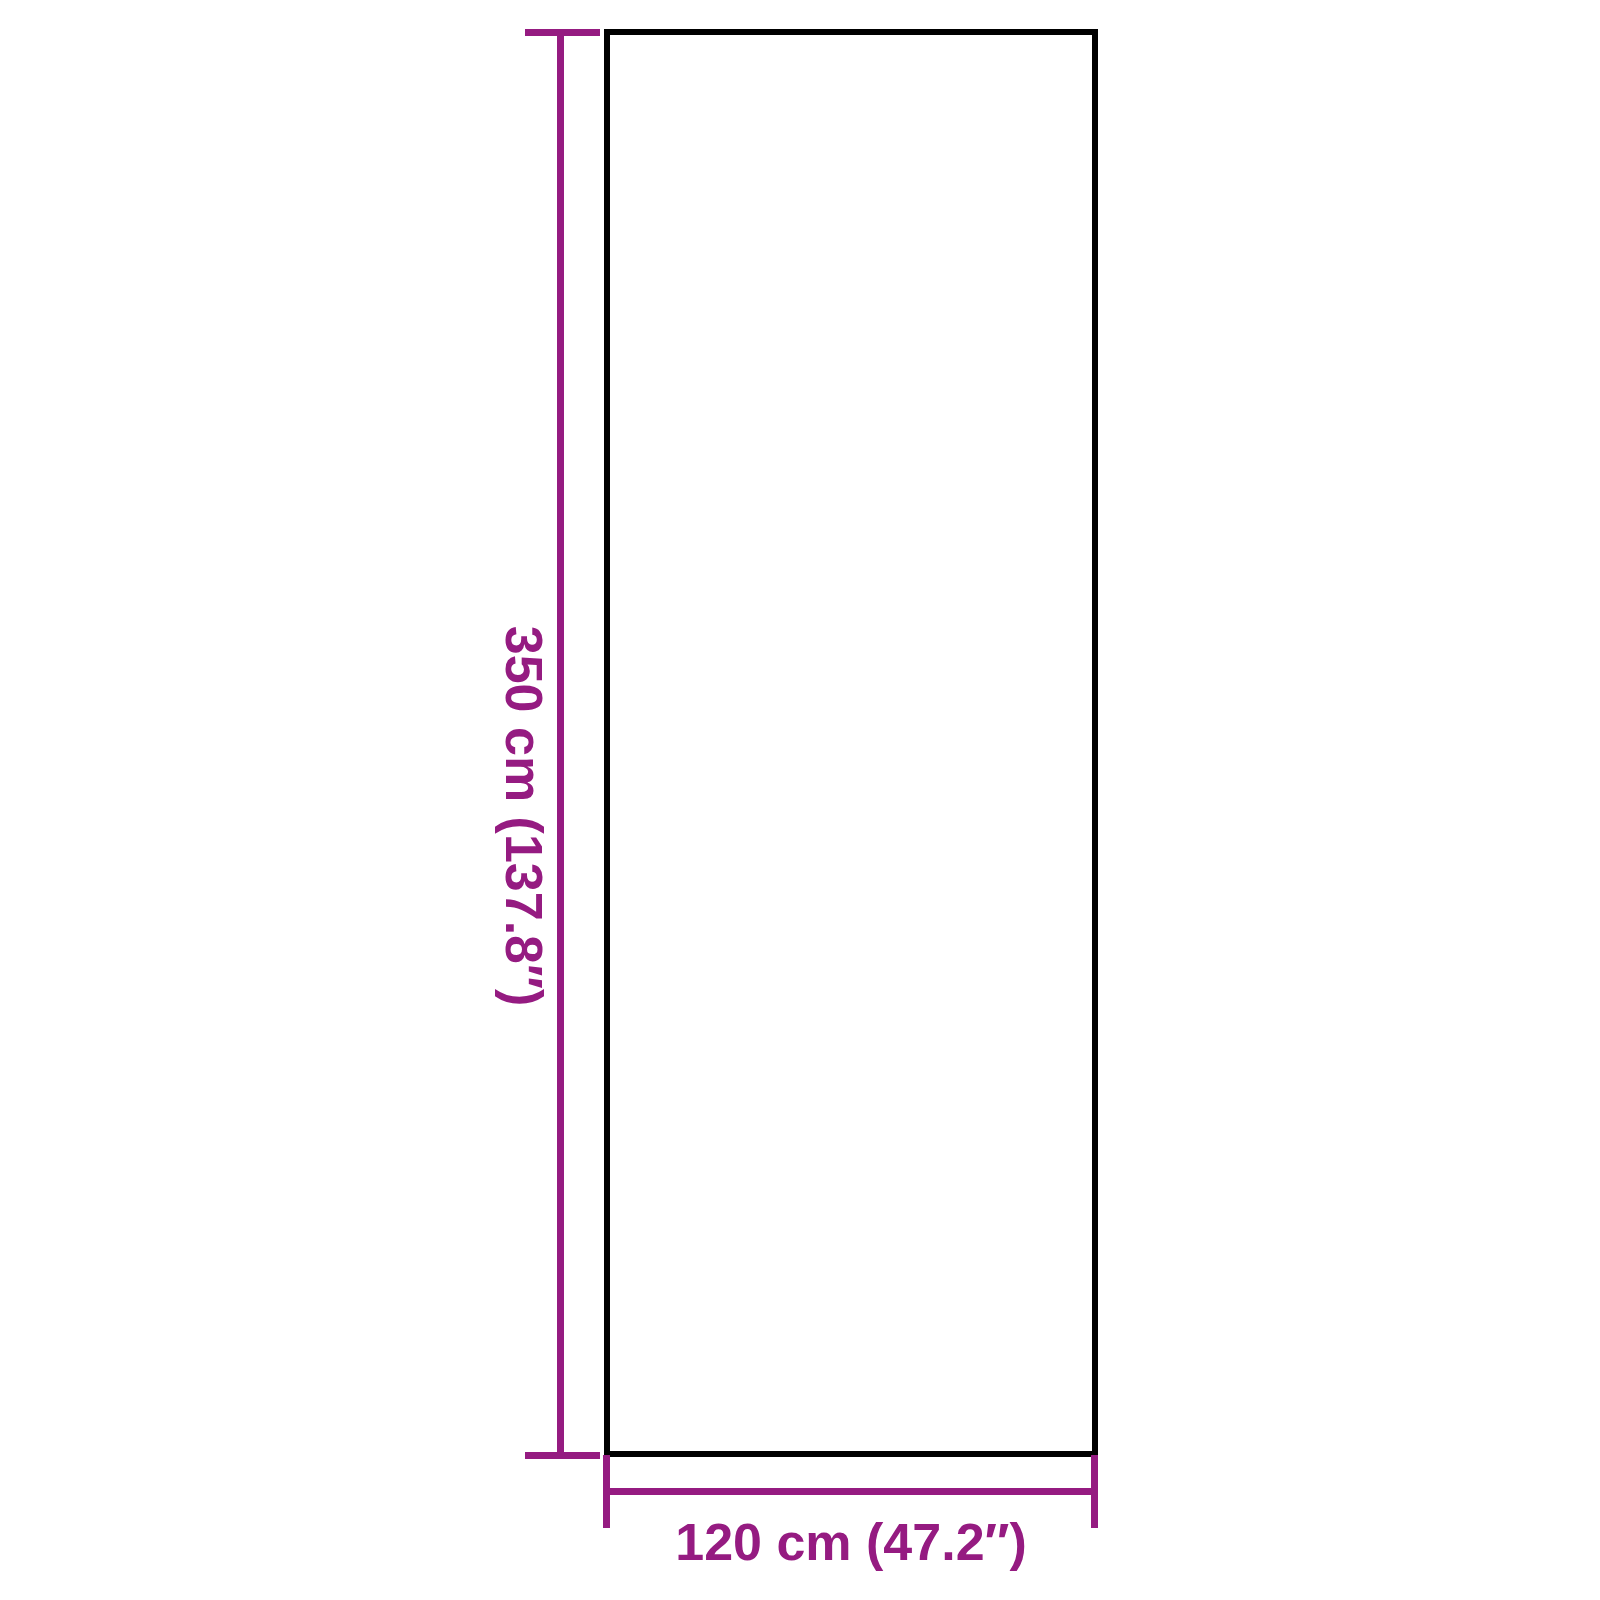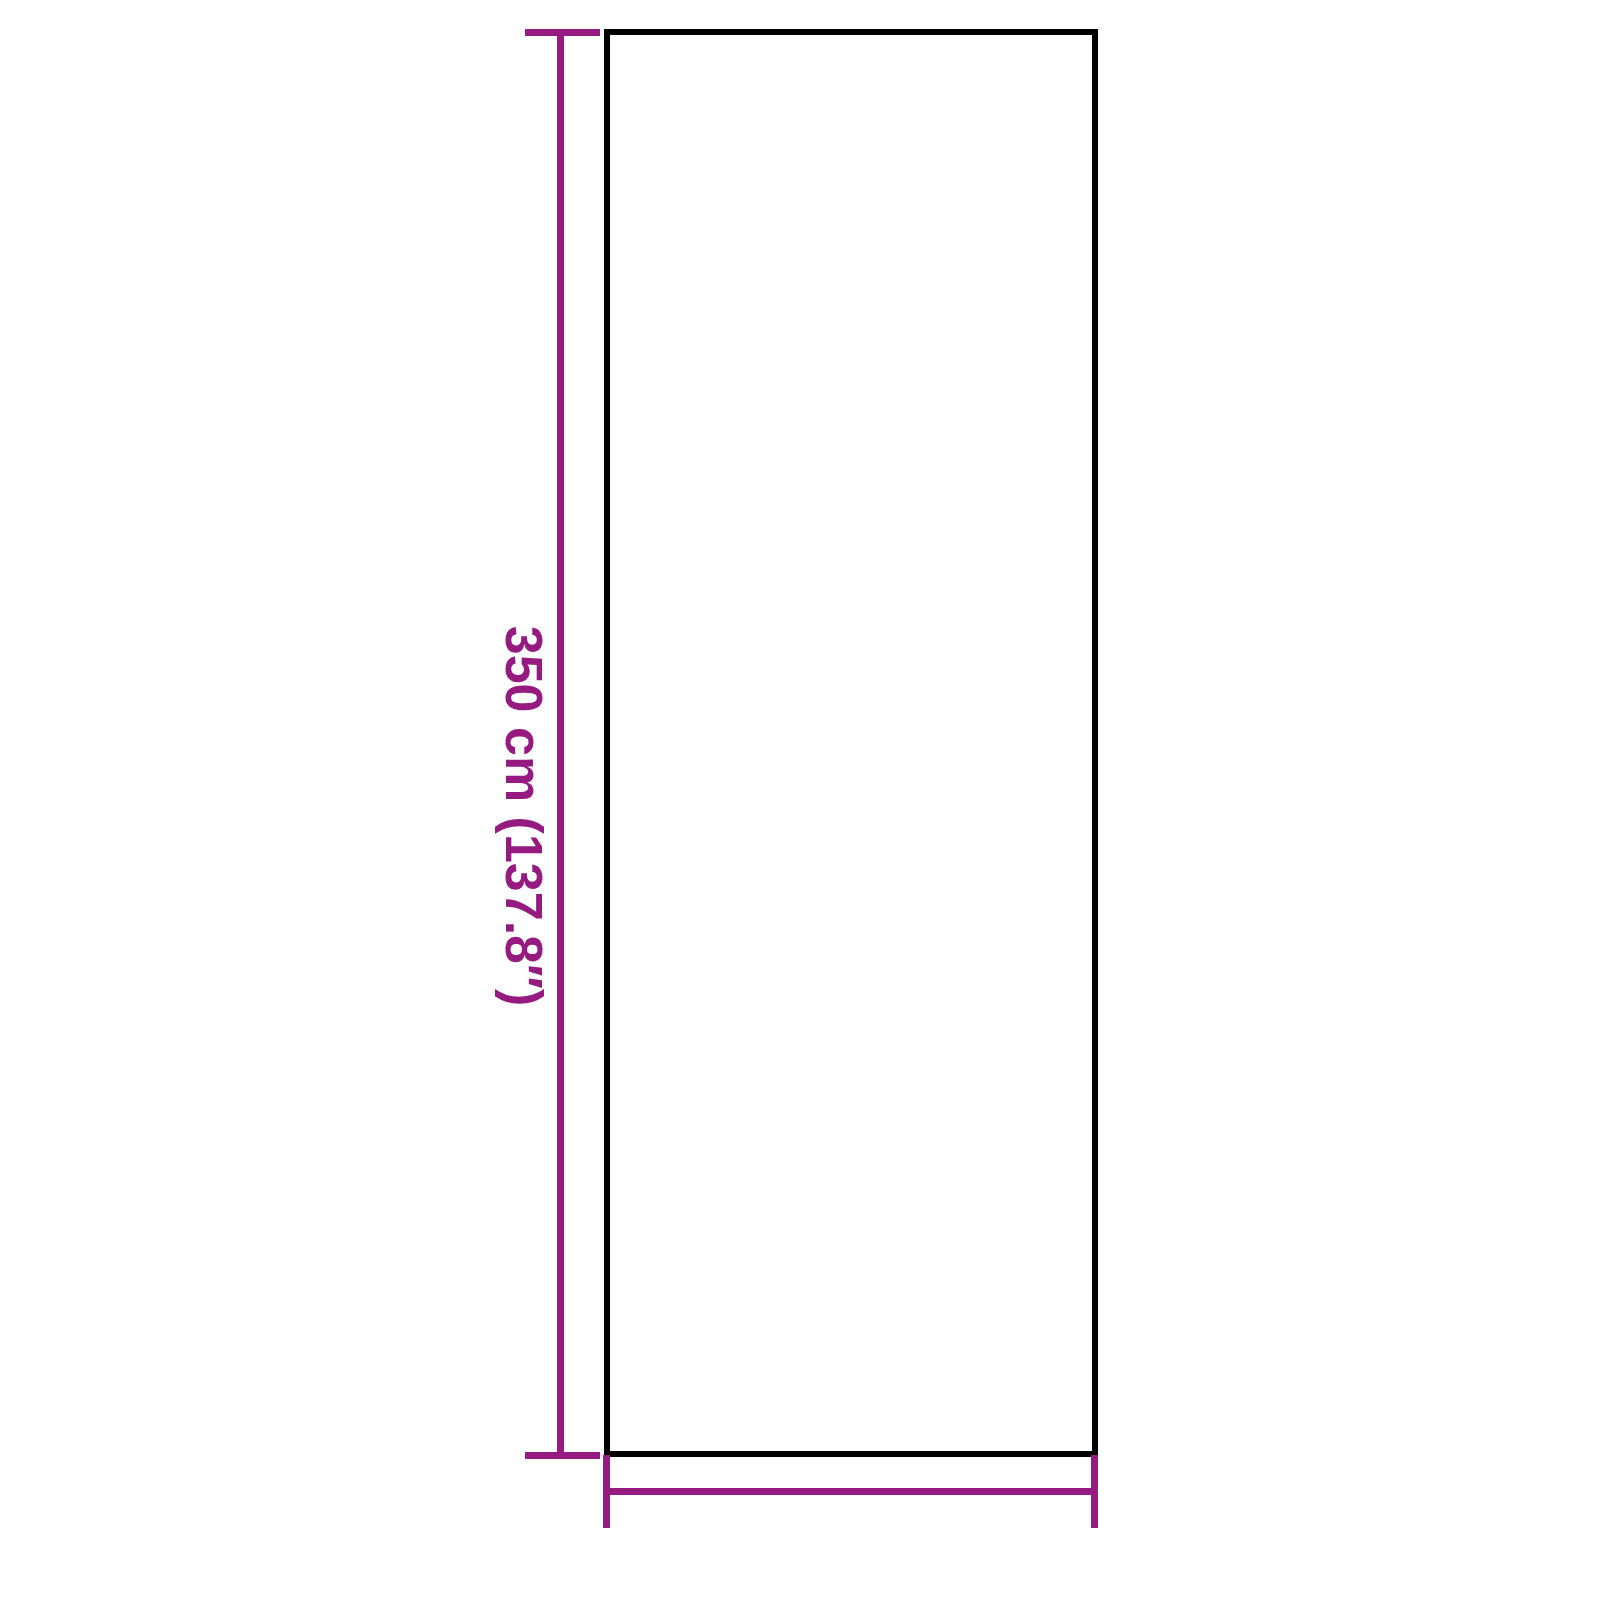"120 cm (47.2″)" div.dim-label { html: none -> <div>120 cm (47.2″)</div> }
